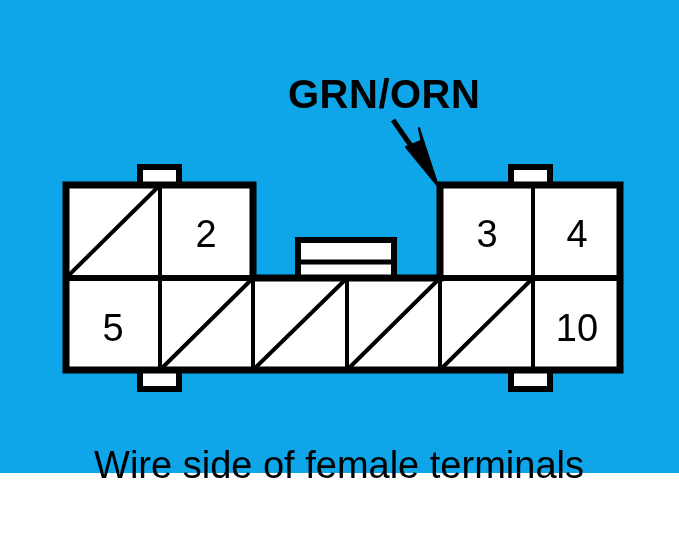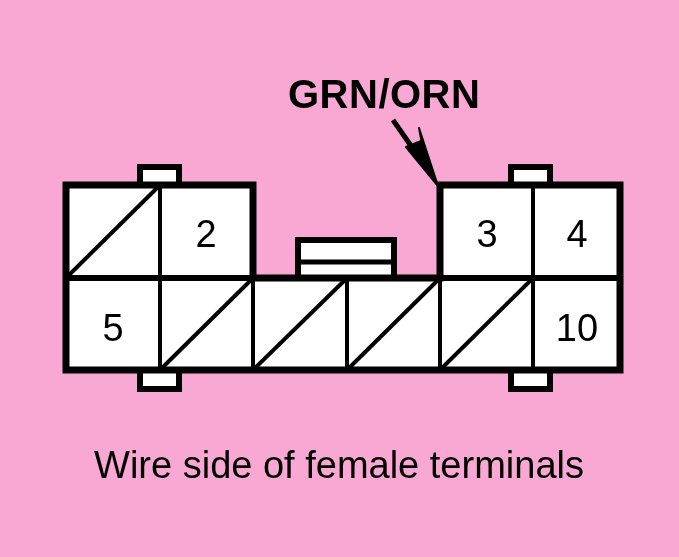"GRN/ORN" #stage { background: #f9a8d4 -> #0ea5e9; height: 557px -> 473px }
